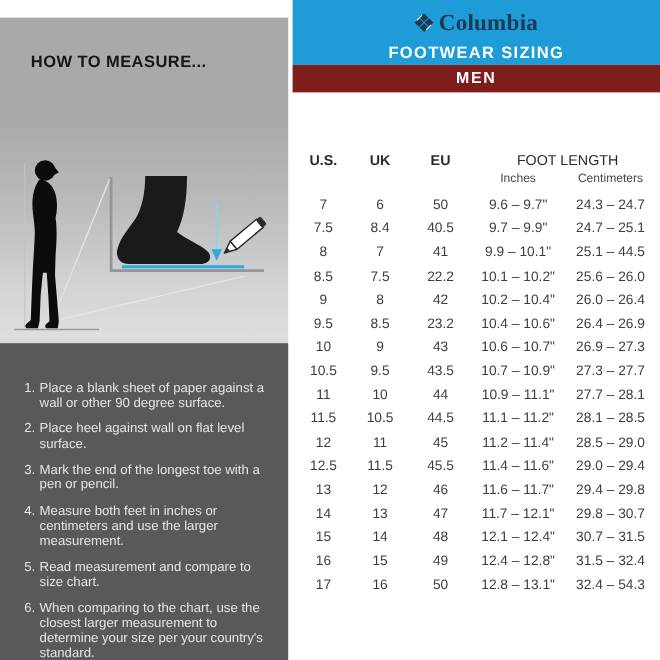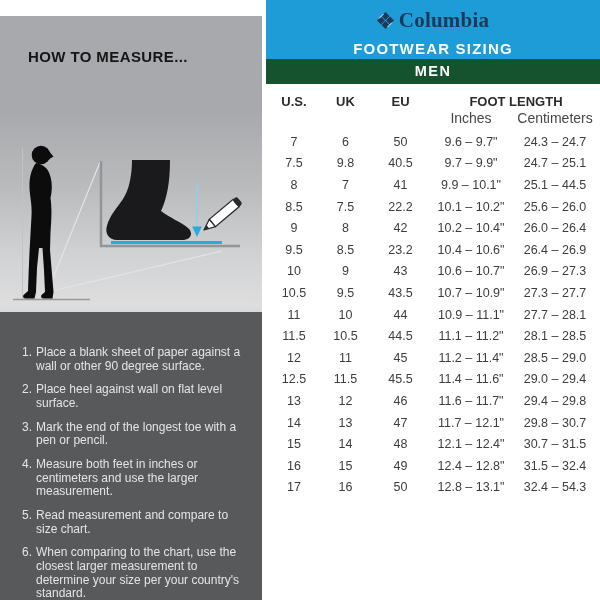"MEN" .men-bar { background: #14532d -> #7f1d1d }
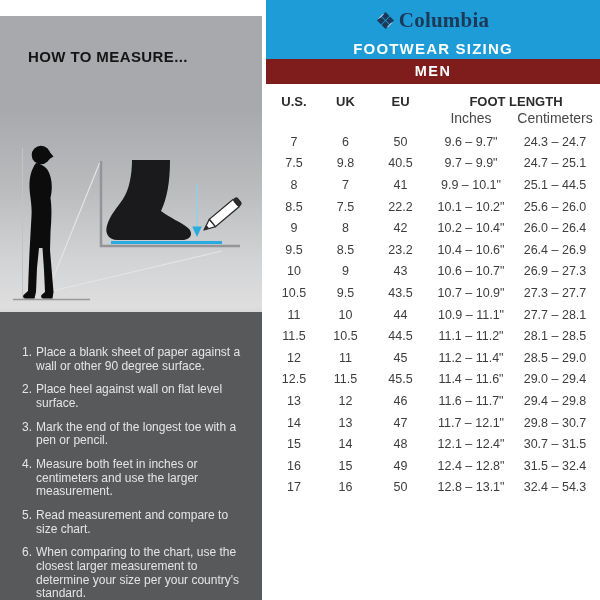"U.S." .tgrid { margin-top: none -> 44px }
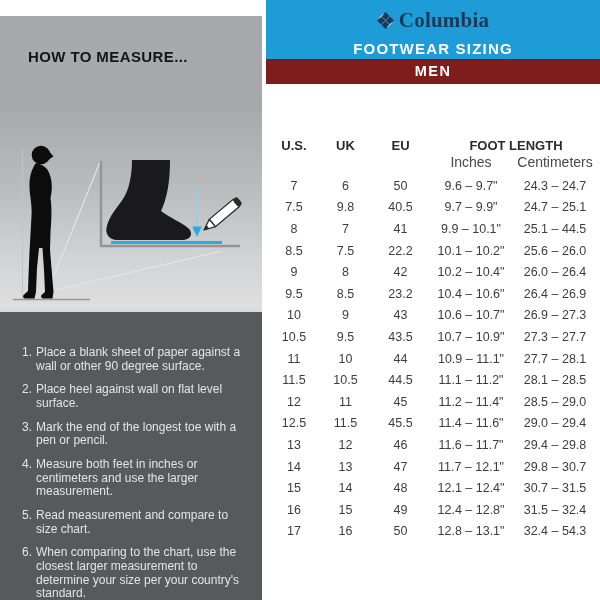"FOOT LENGTH" .th-group { font-weight: 700 -> 400 }
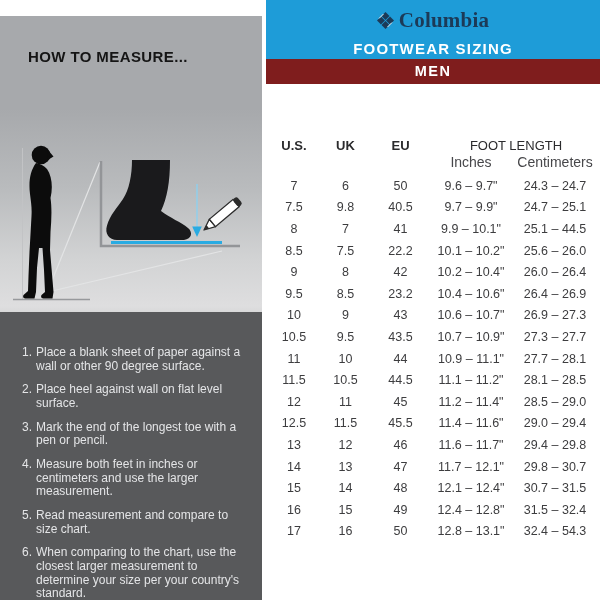"Inches" .th-sub { font-size: 14px -> 11px }
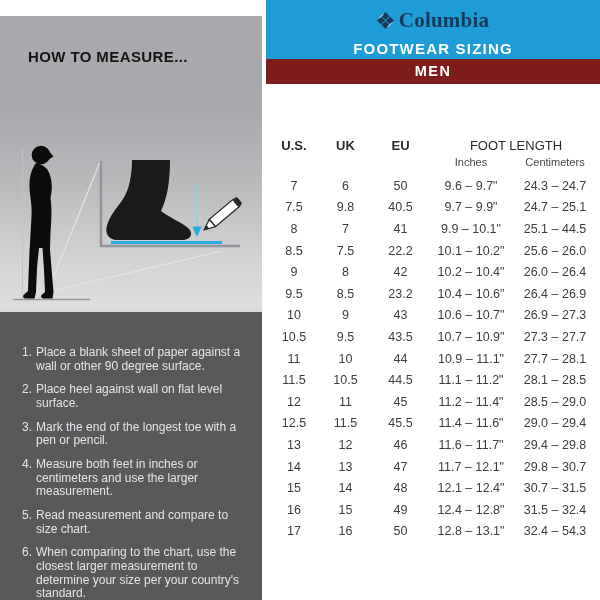"9.8" div.tcell { text: 9.8 -> 8.4 }
